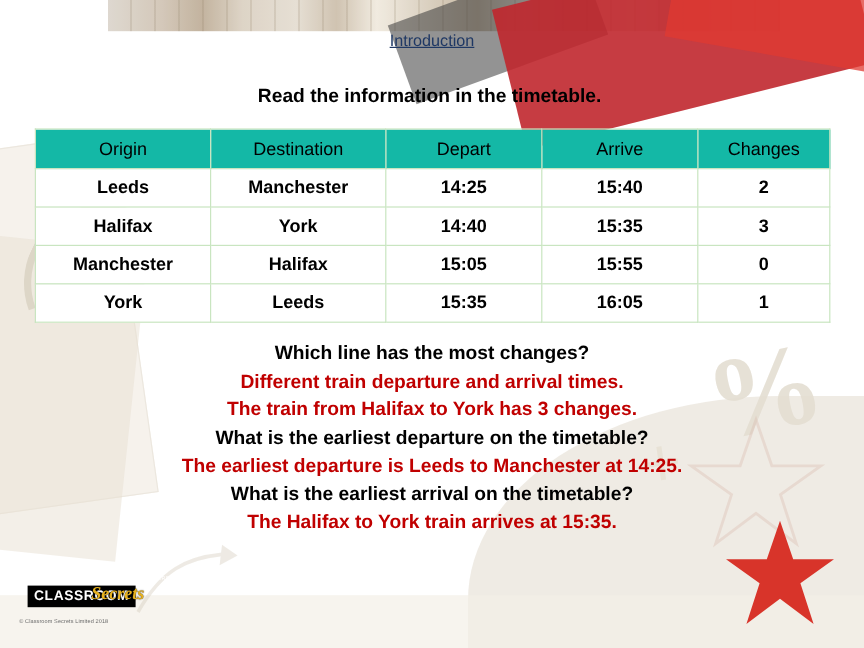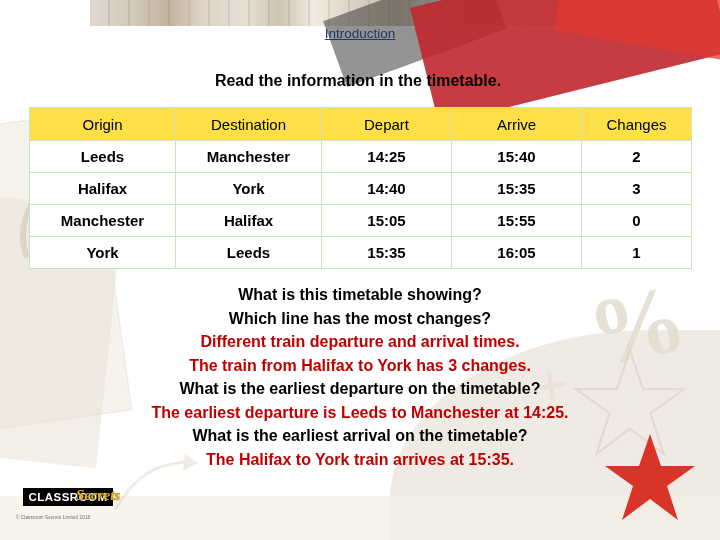"Origin" table.timetable thead th { background: #fde047 -> #14b8a6 }
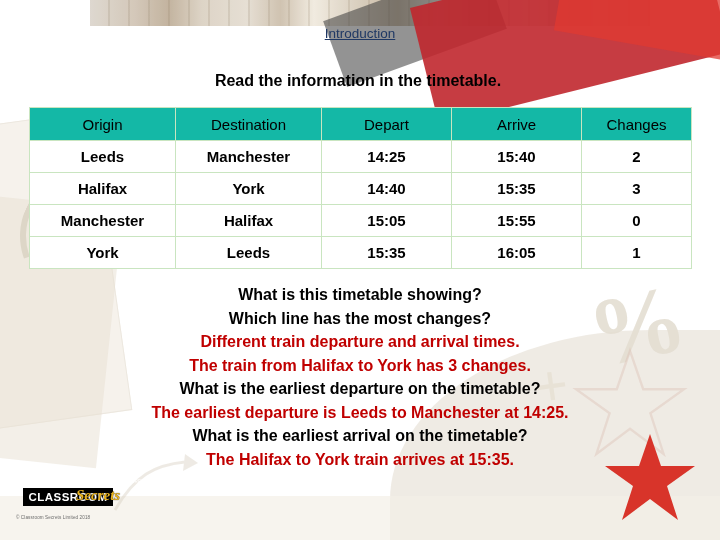"What is this timetable showing?" div.qa-line { html: <div>What is this timetable showing?</div> -> none }
